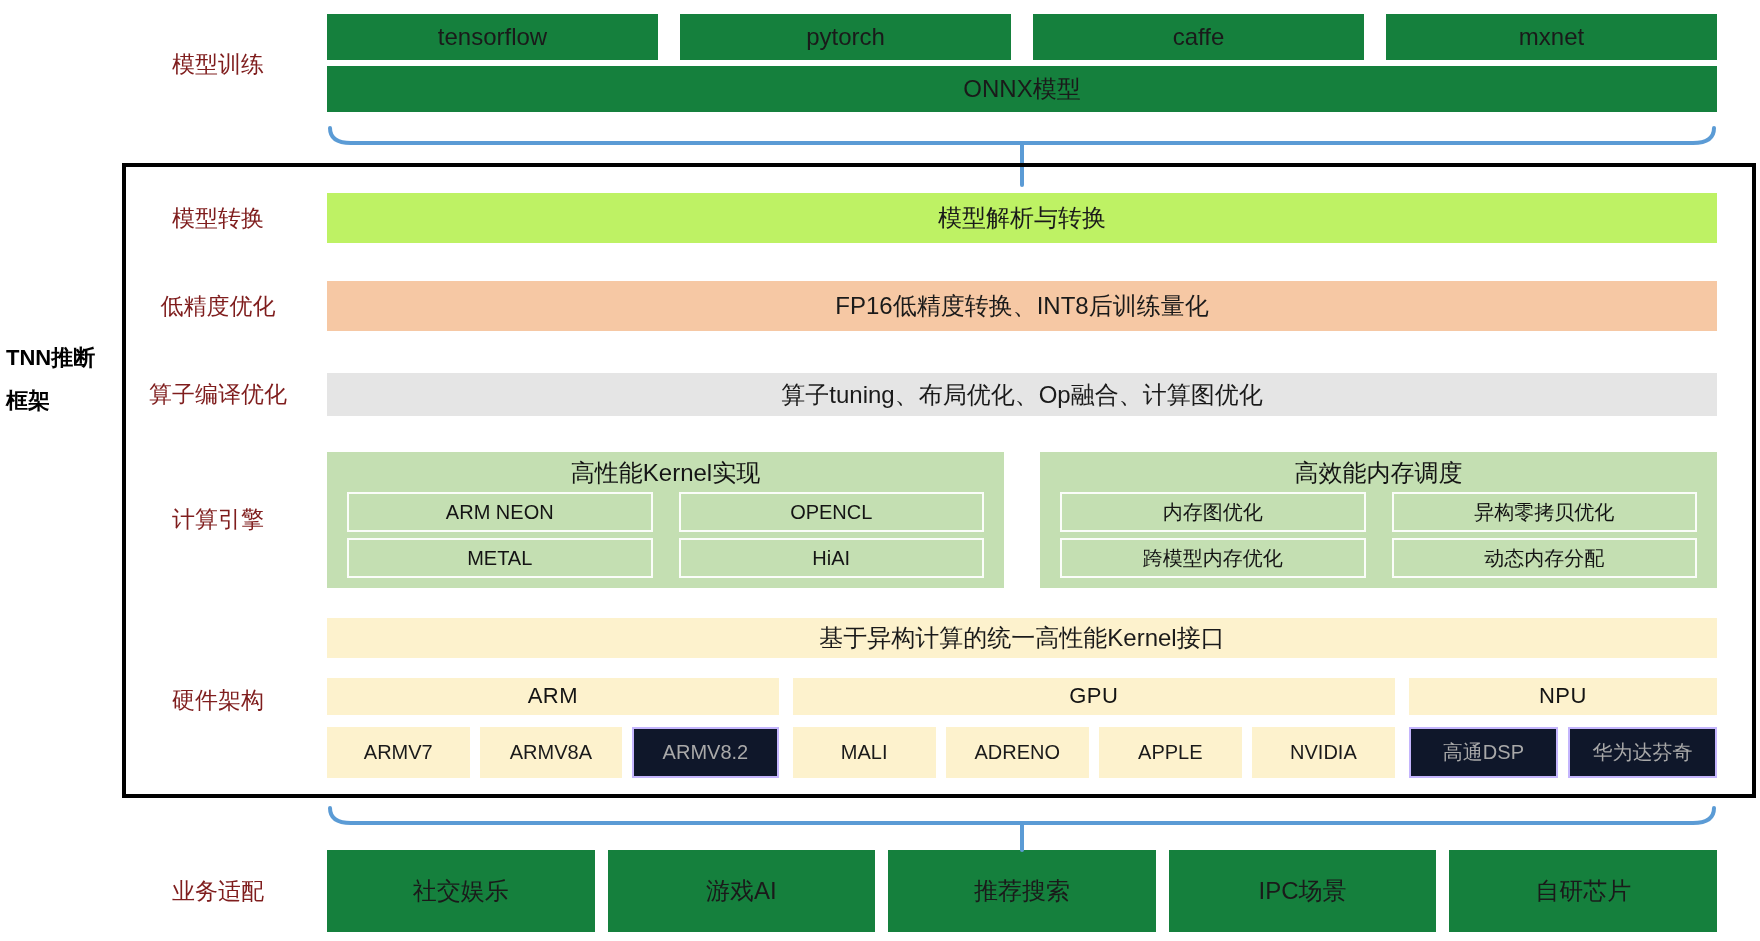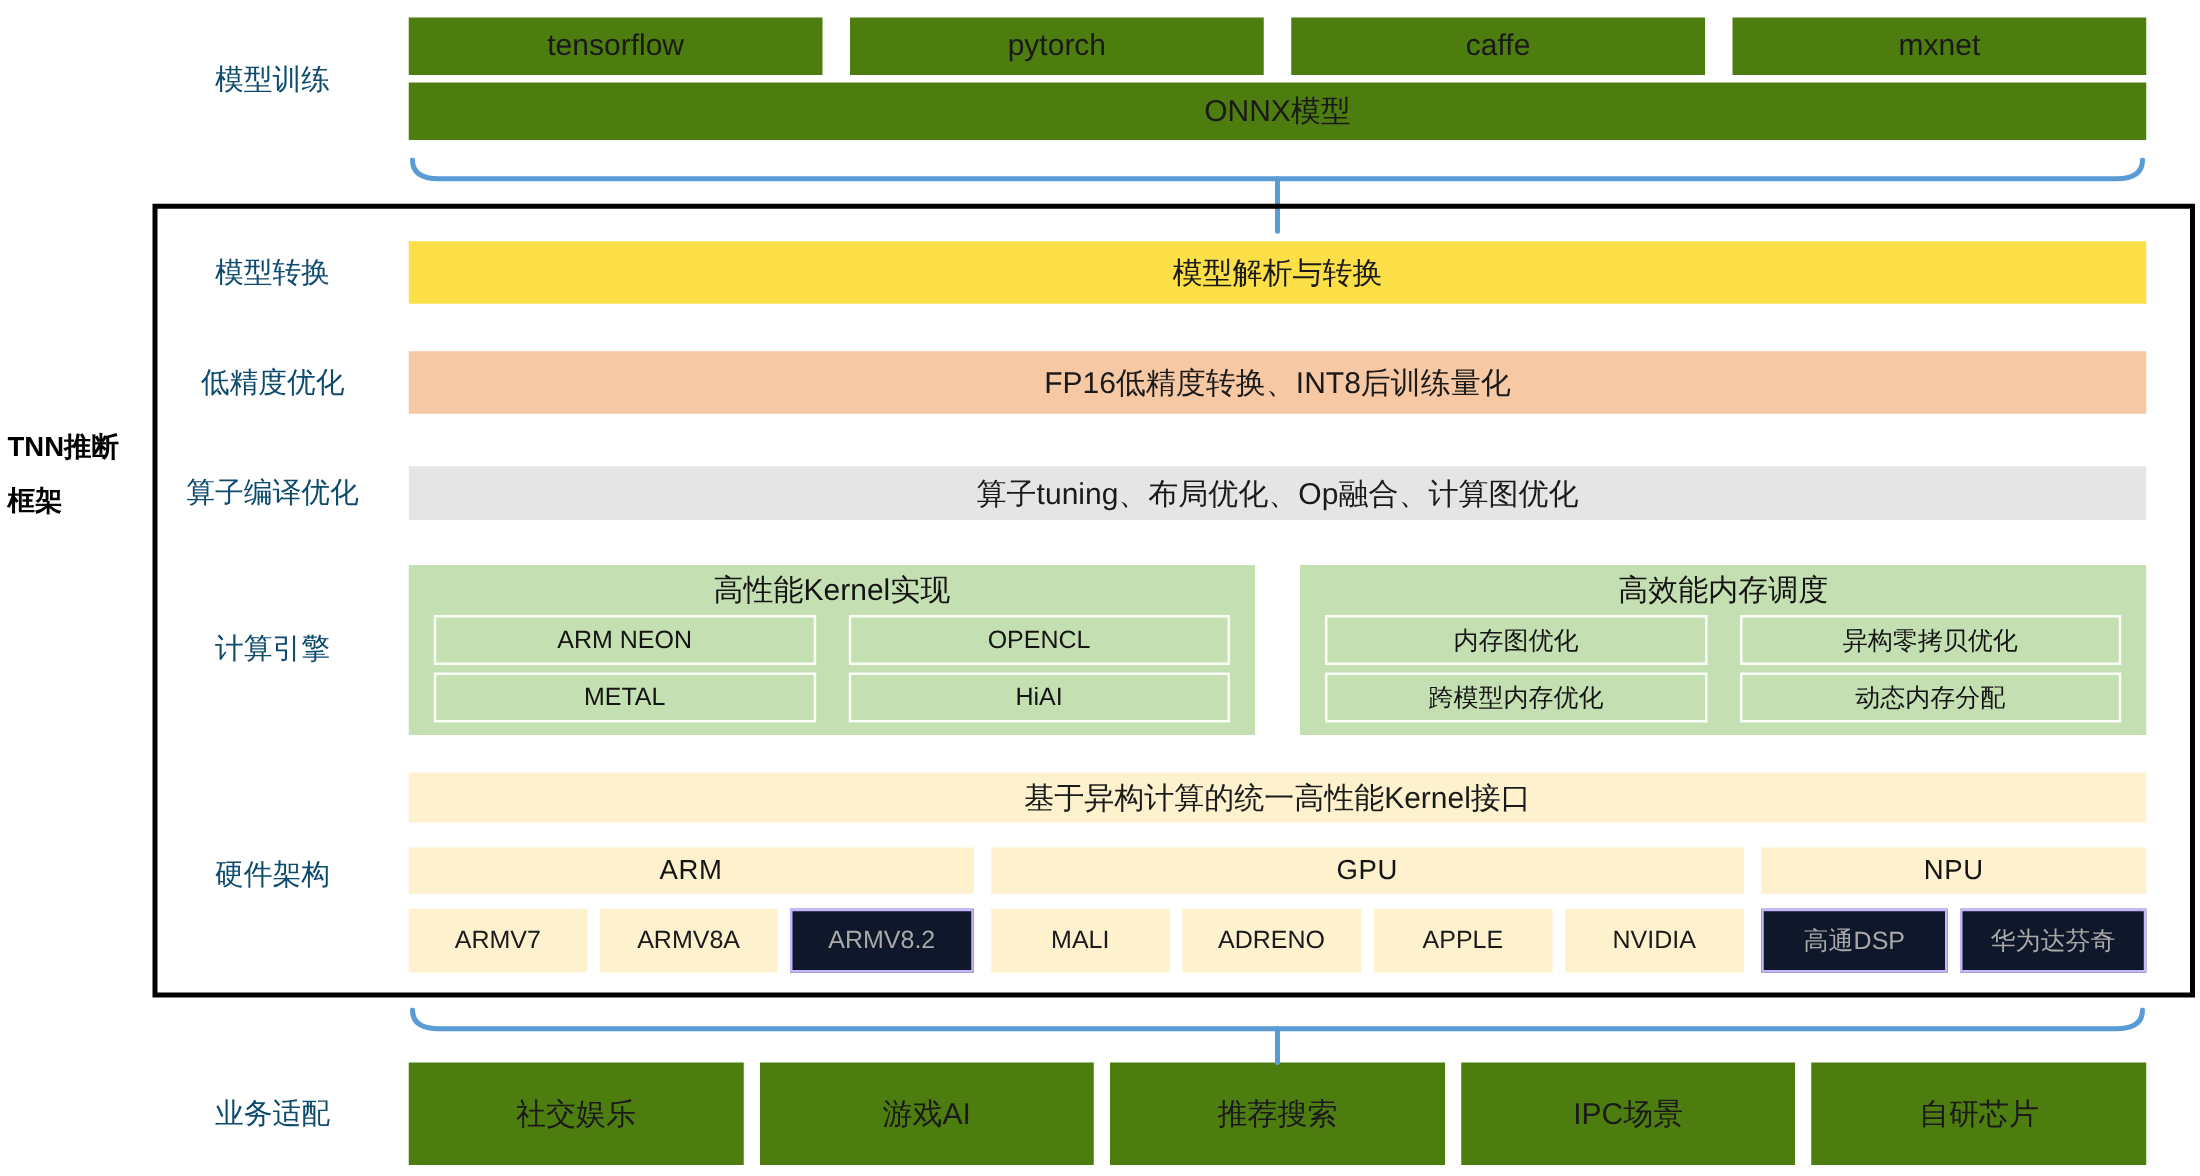"tensorflow" .gbox { background: #4d7c0f -> #15803d }
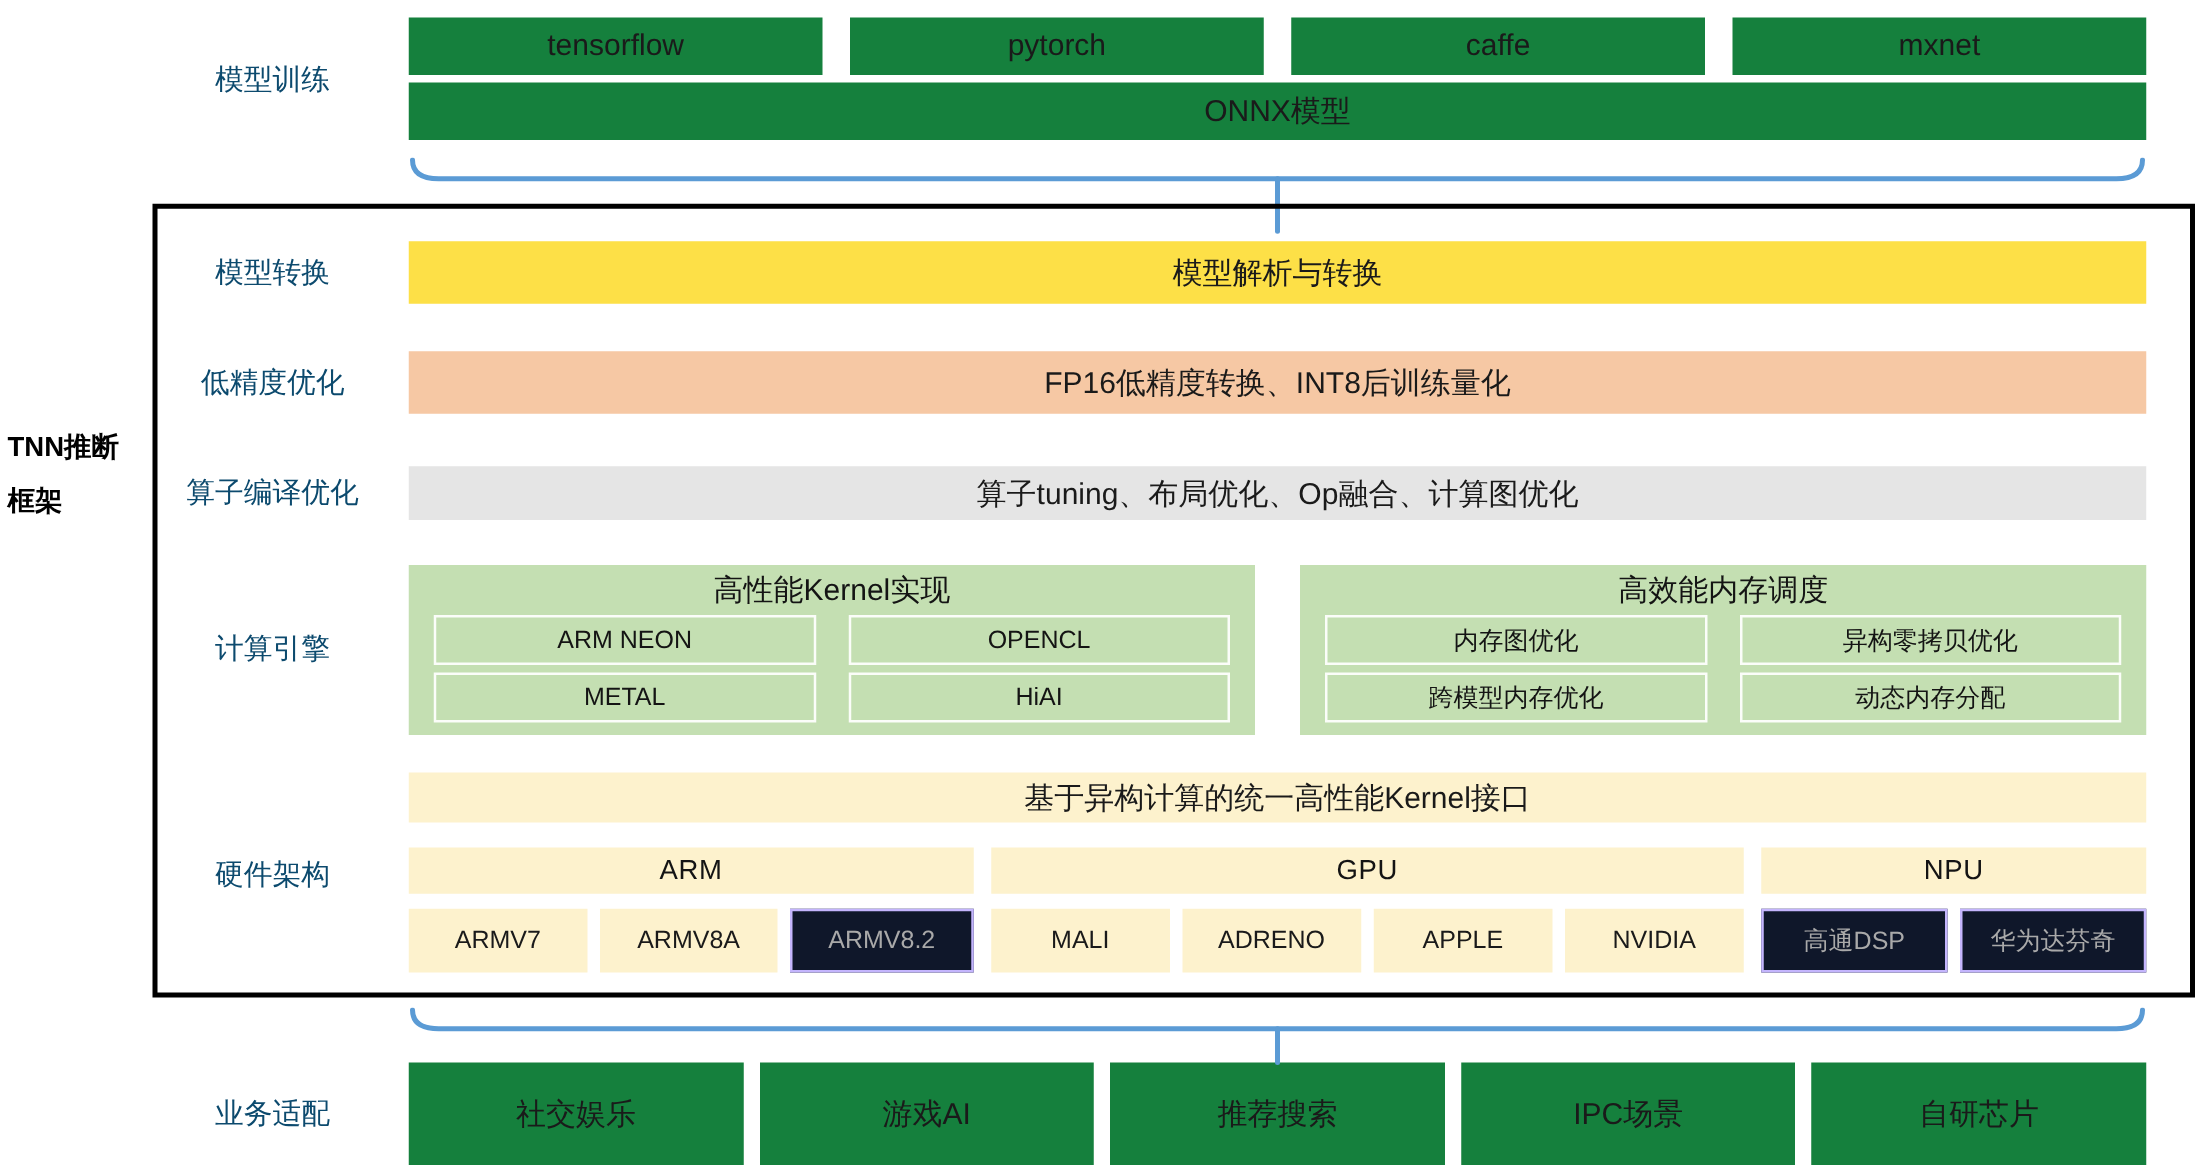"模型训练" .side-label { color: #0c4a6e -> #7f1d1d }
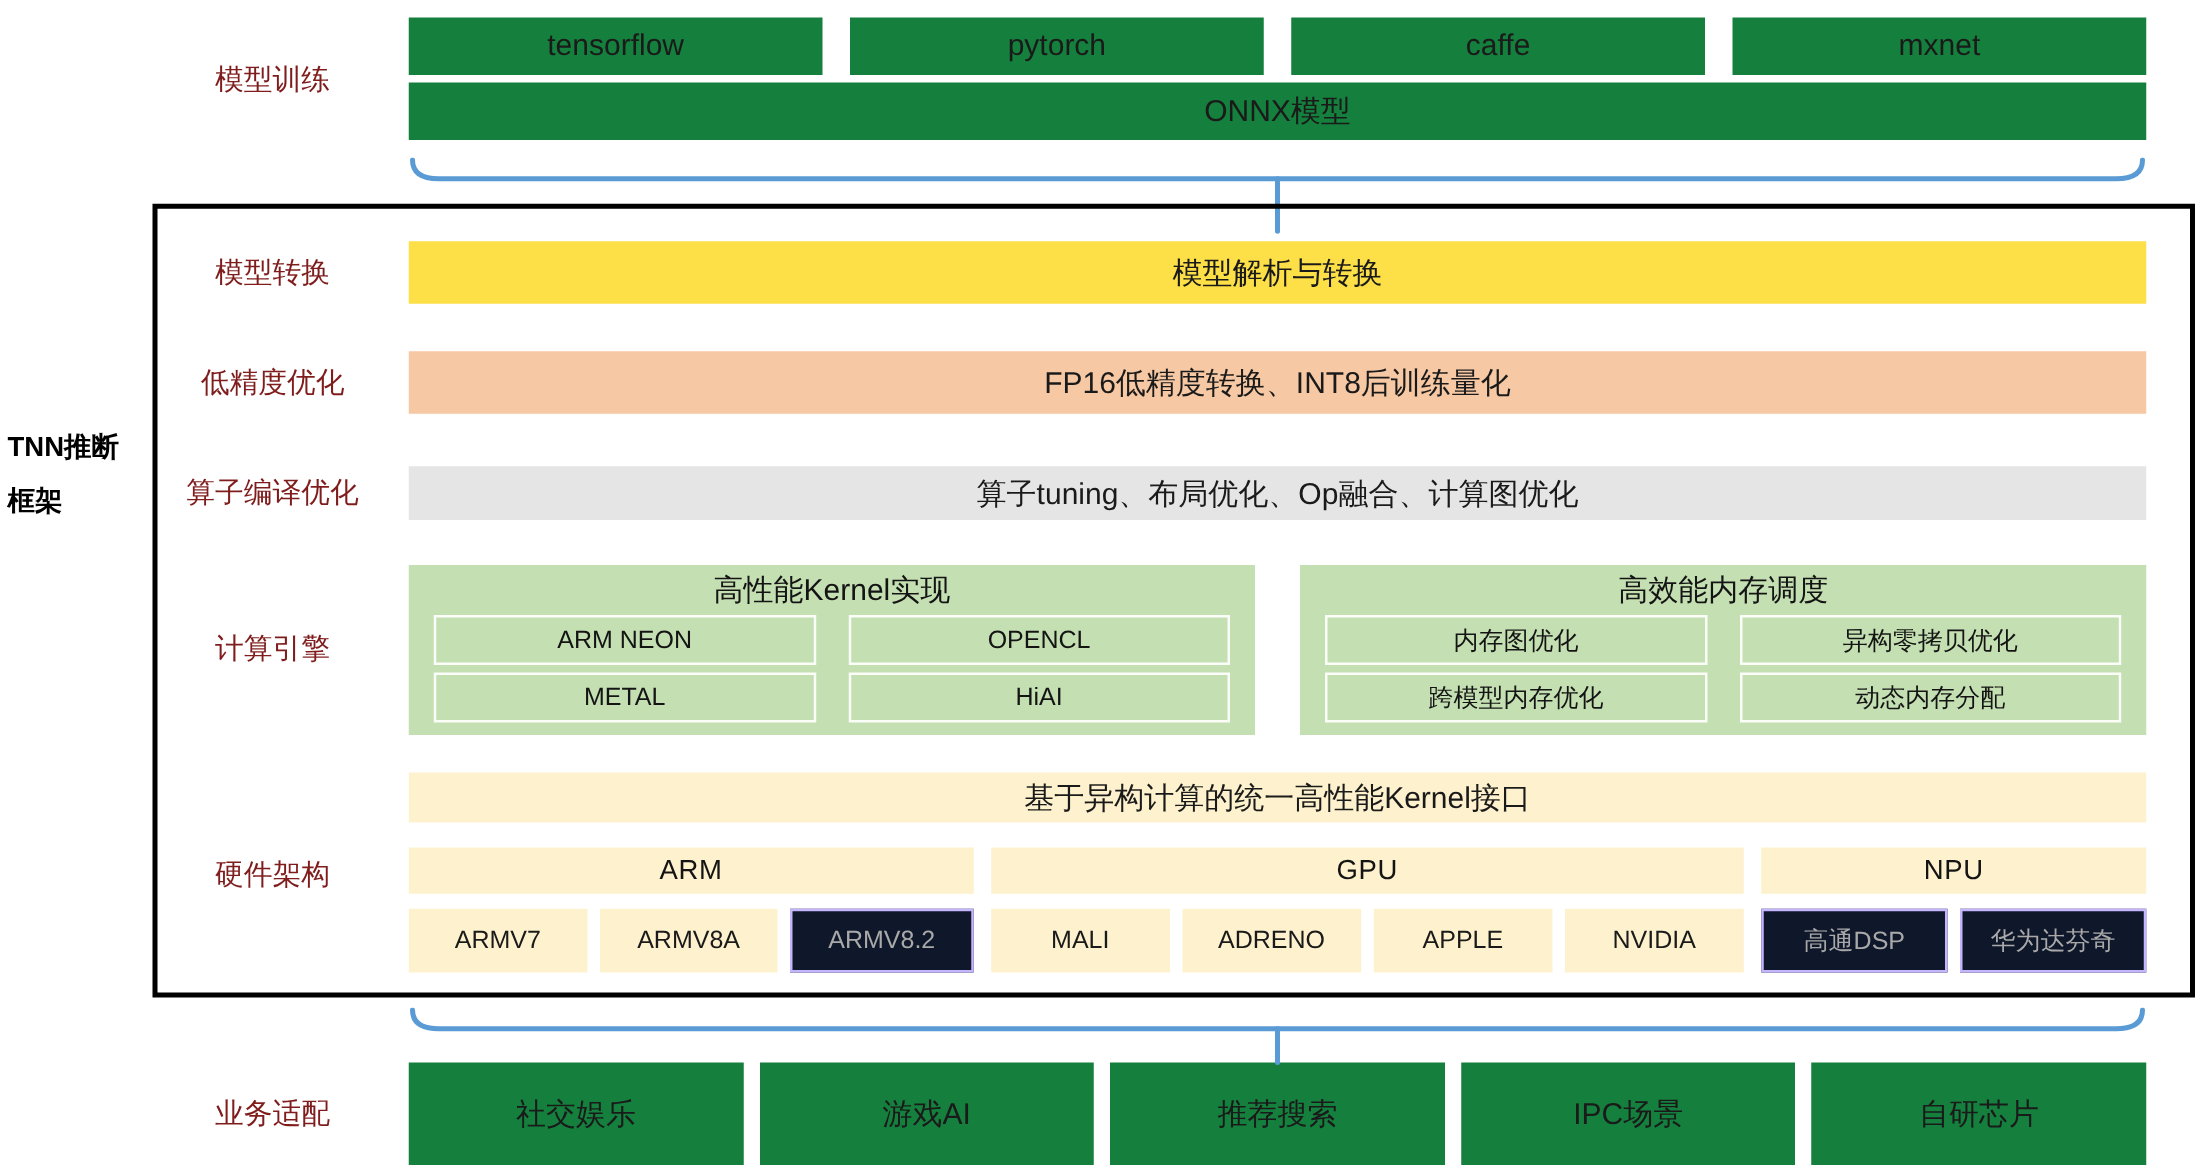"模型解析与转换" .band-blue { background: #fde047 -> #bef264 }
